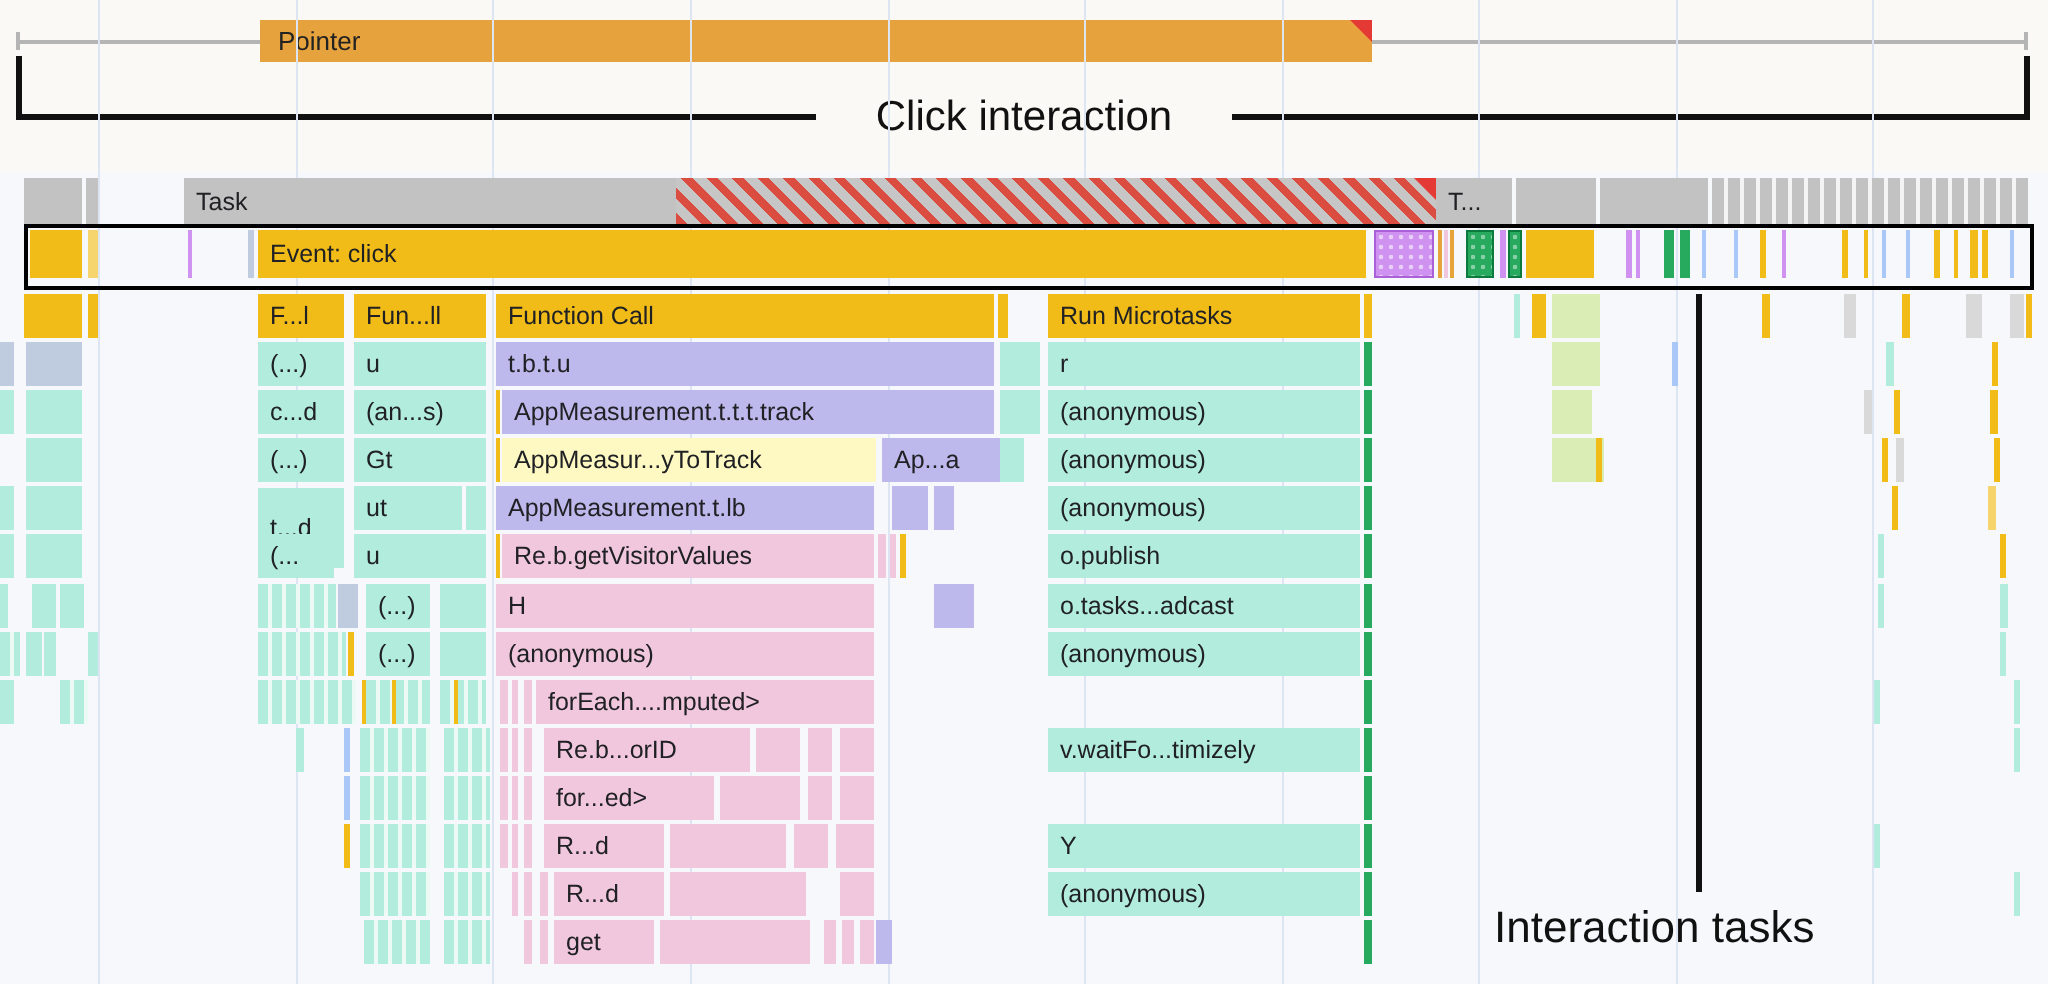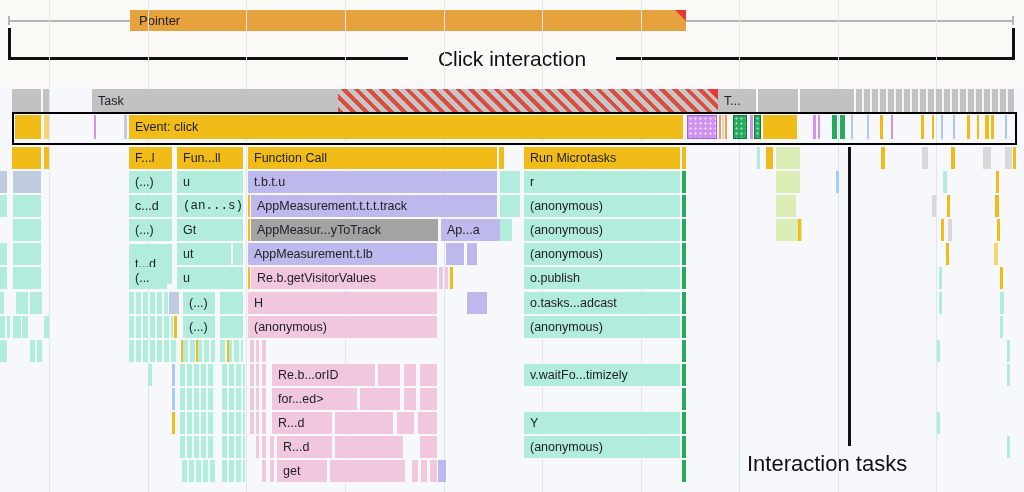"(an...s)" div.bar { font-family: Liberation Mono, monospace -> none }
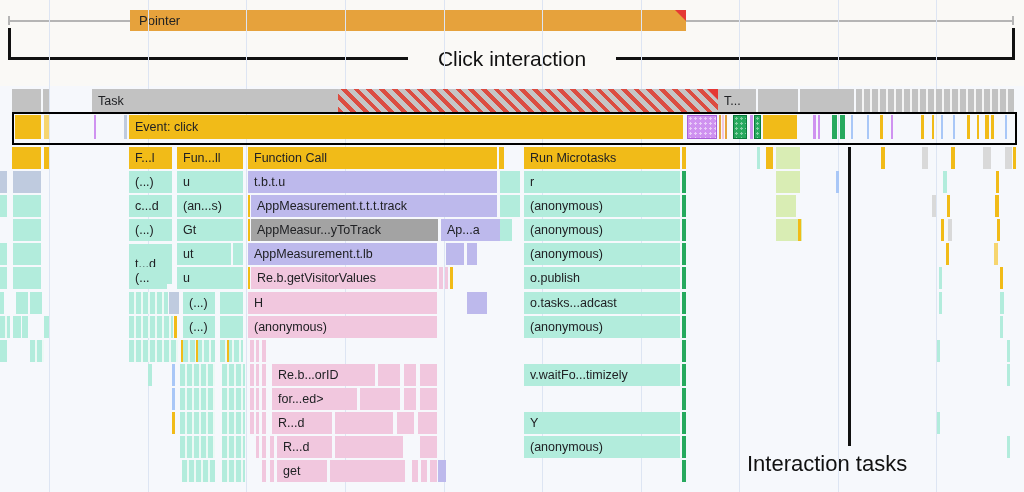"AppMeasur...yToTrack" div.bar { background: #a3a3a3 -> #fef9c3 }
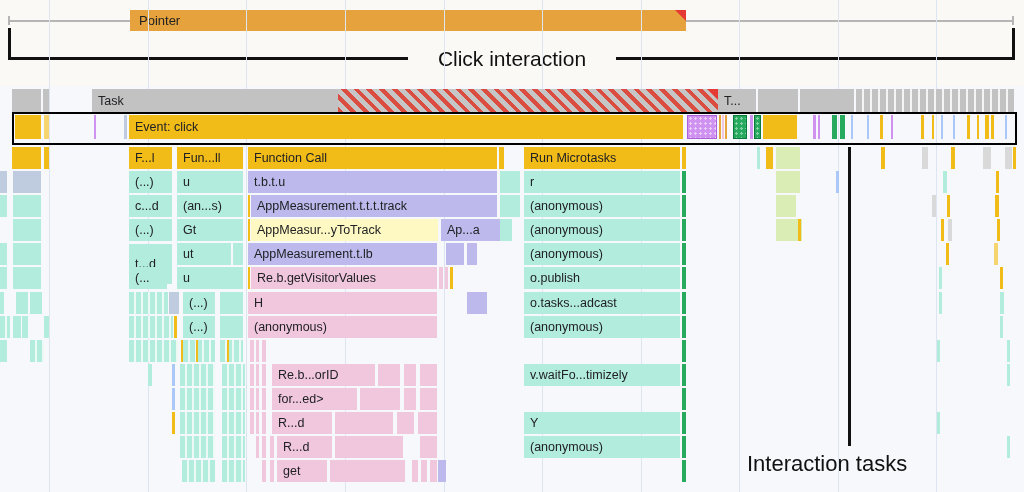"forEach....mputed>" div.bar { html: none -> <div>forEach....mputed&gt;</div> }
